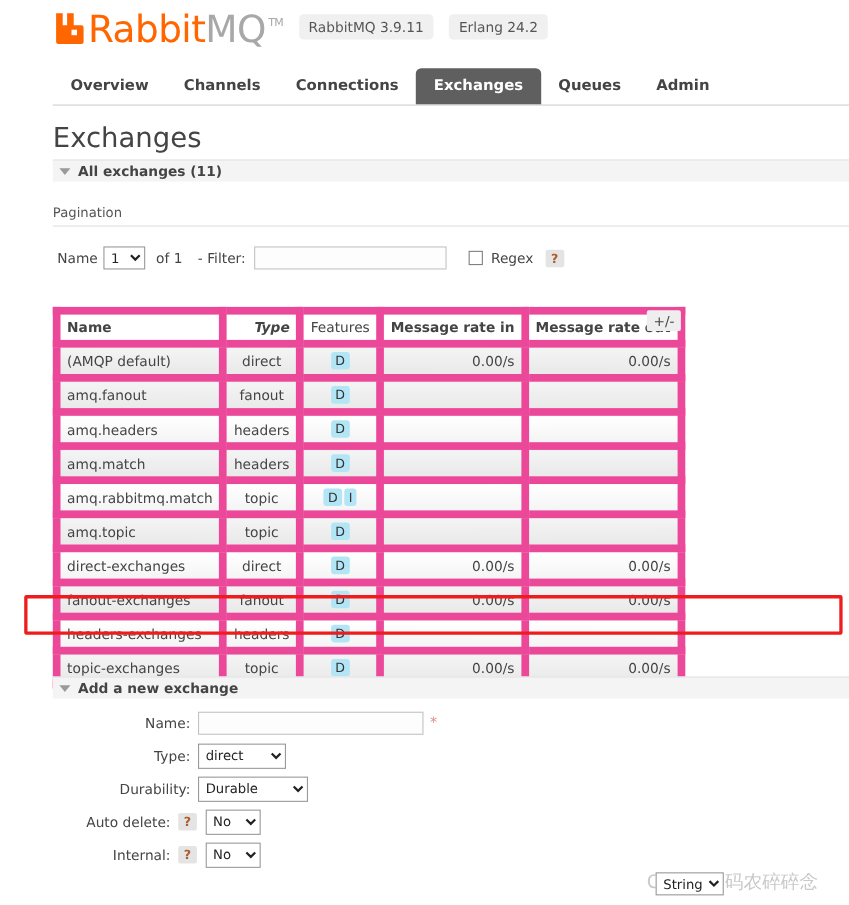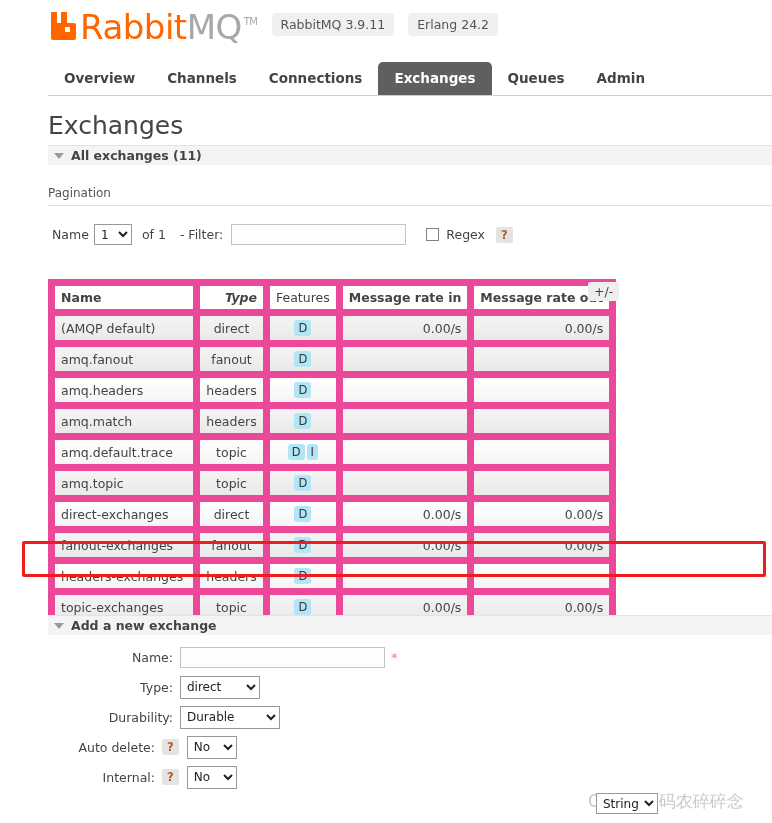"amq.default.trace" td.name { text: amq.default.trace -> amq.rabbitmq.match }
